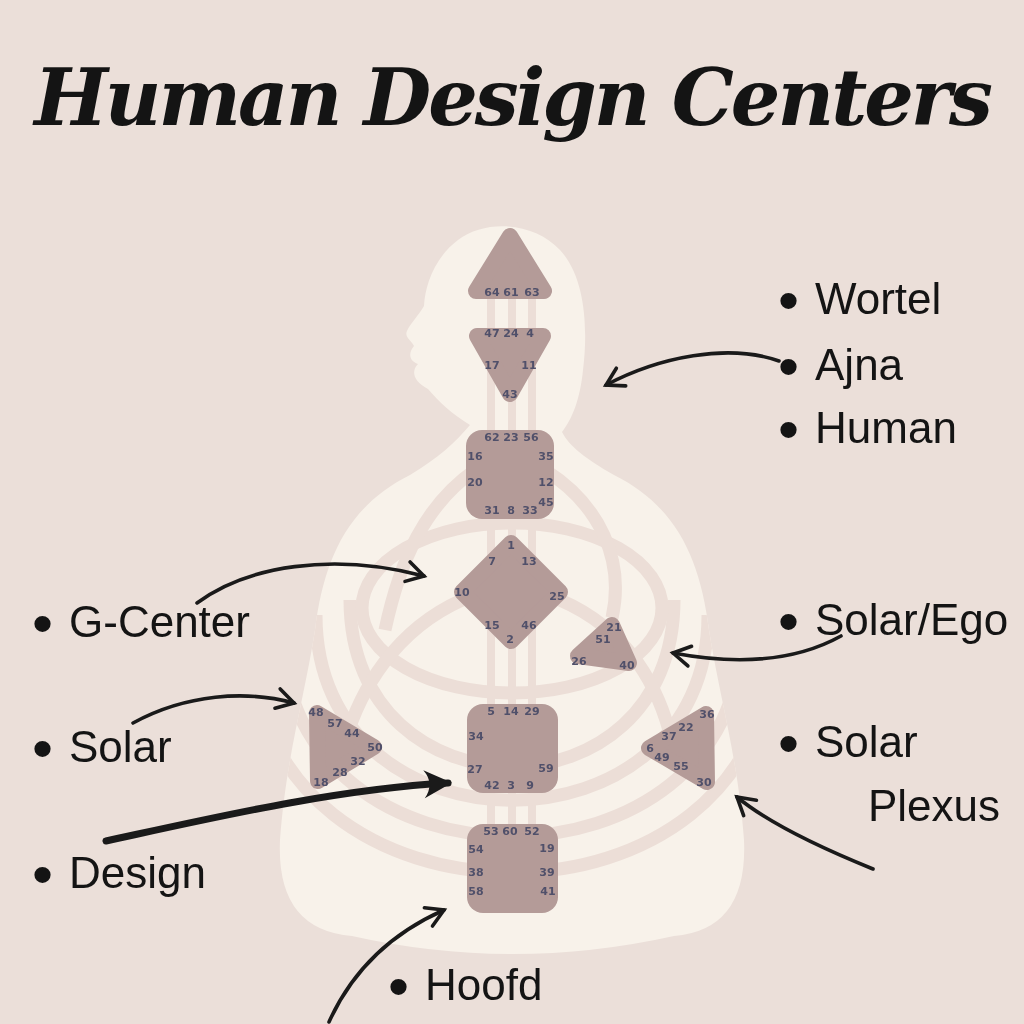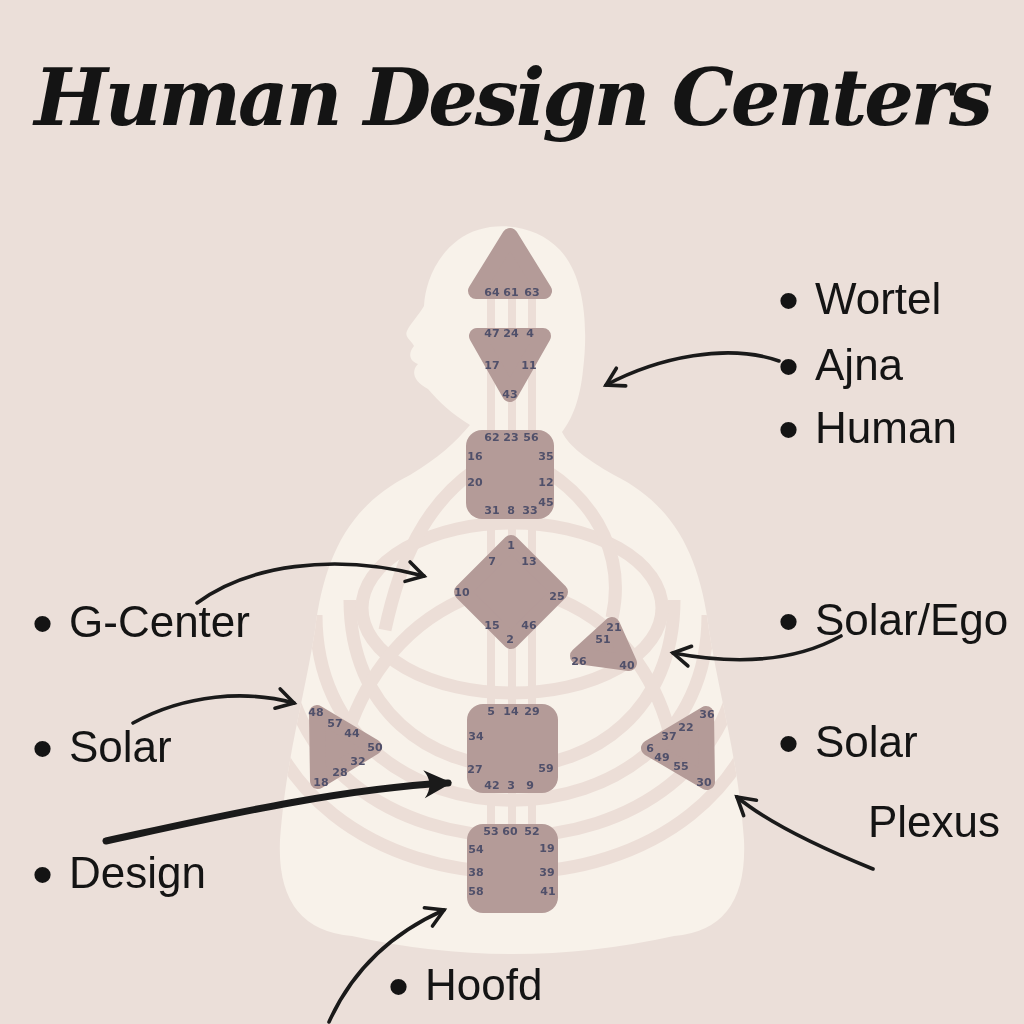"Plexus" div.label { margin-top: 16px -> none }
